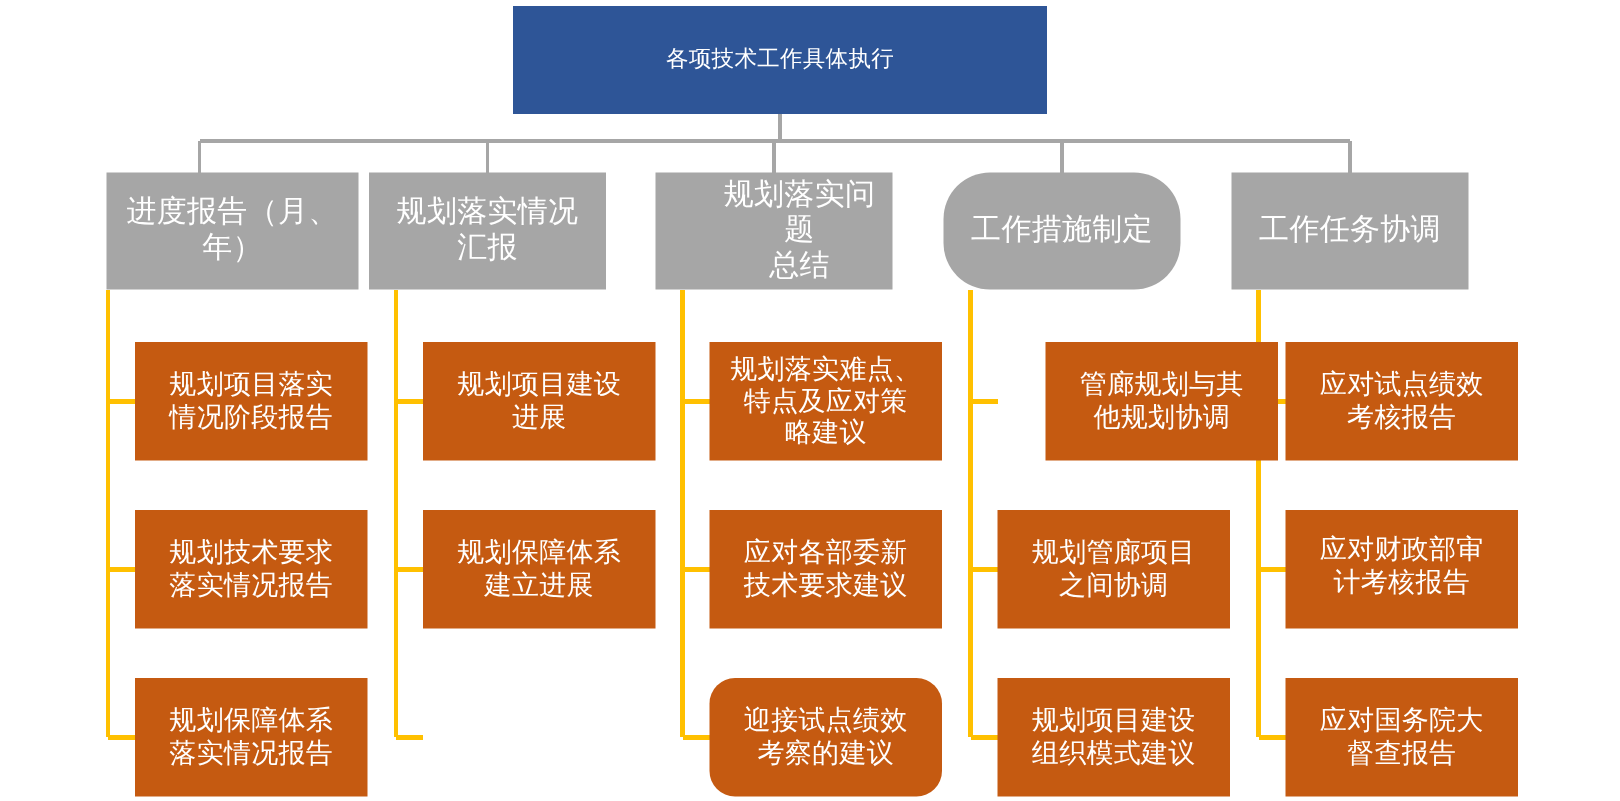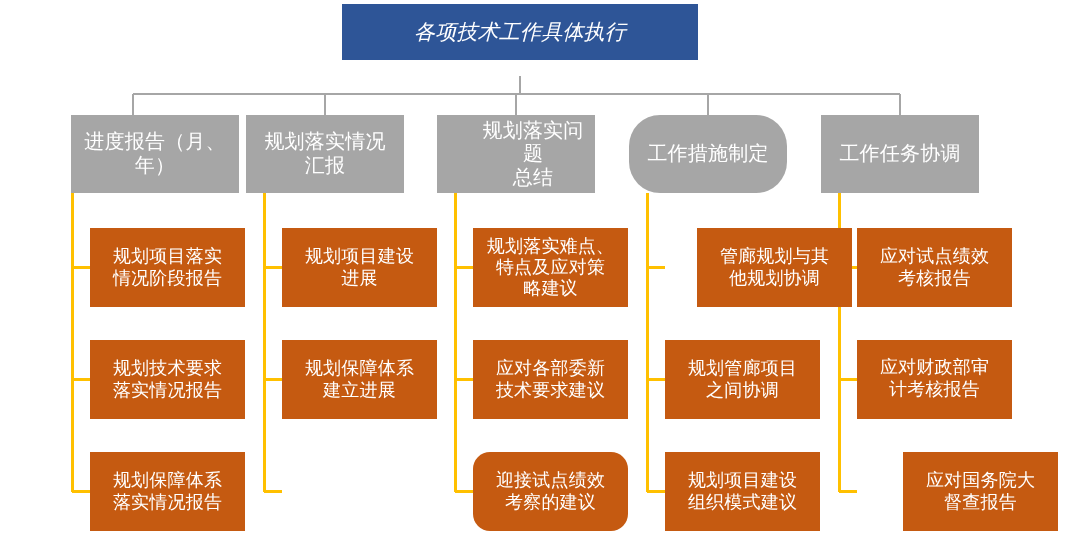"各项技术工作具体执行" .node-root { font-size: 21px -> 15px; font-style: italic -> none; height: 56px -> 72px }
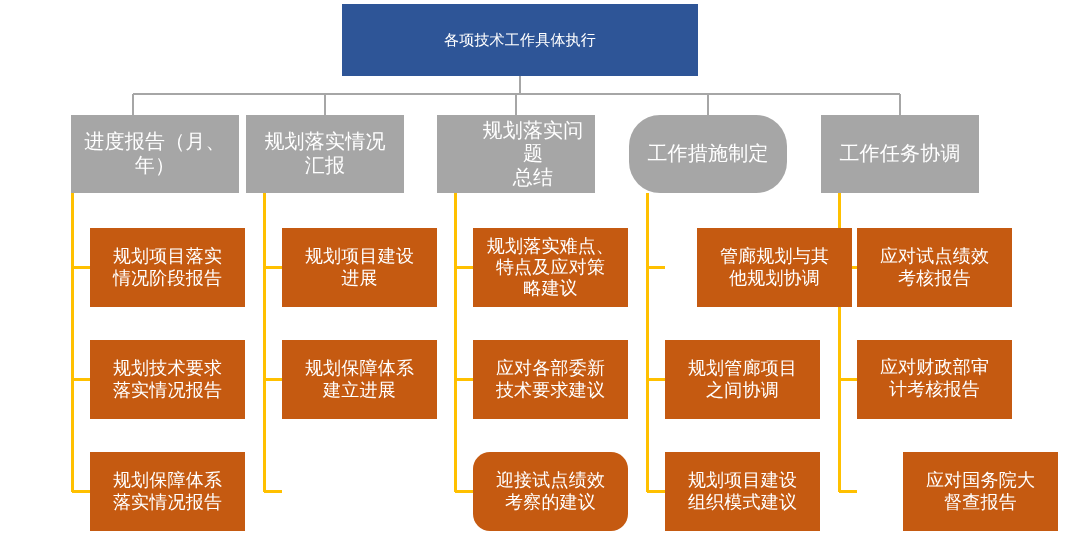"应对国务院大" div.node { margin-left: 46px -> none }
